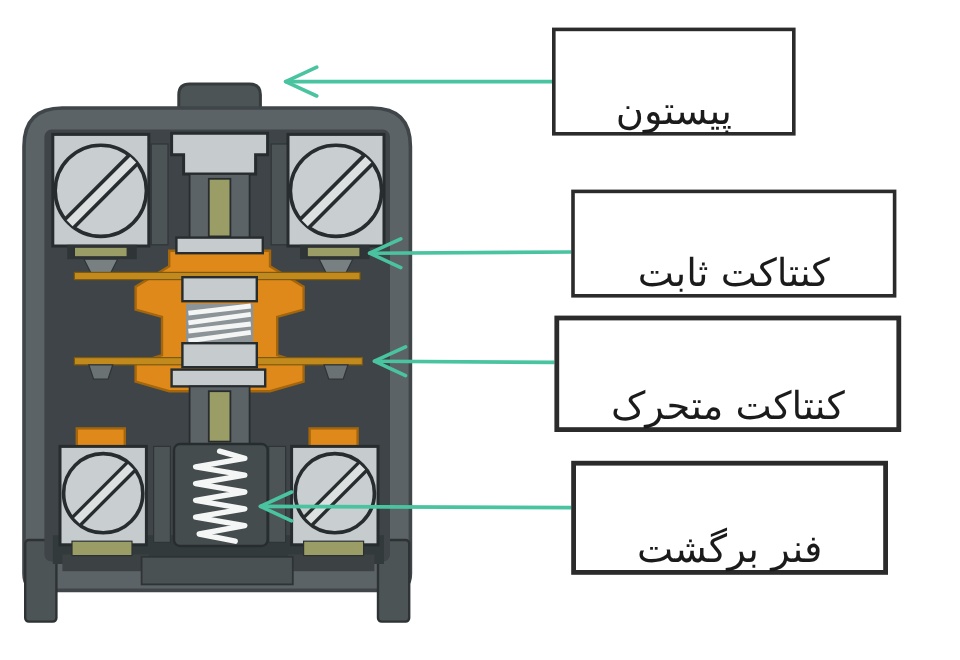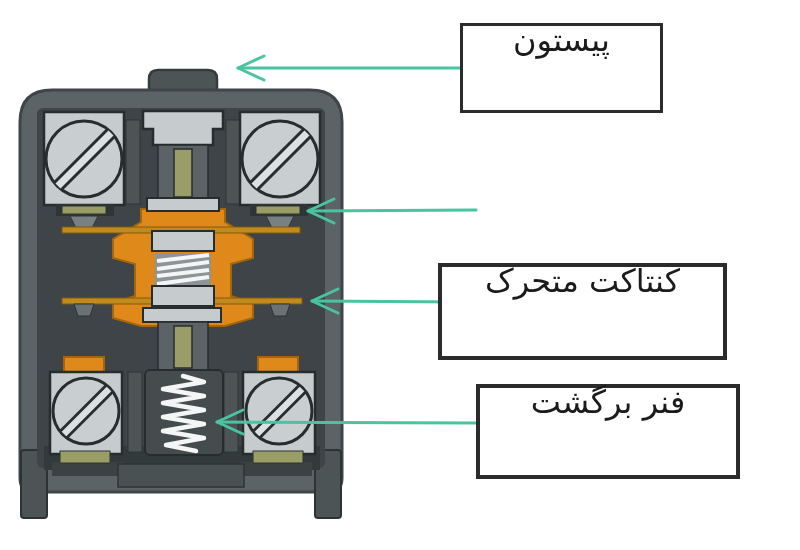"پیستون" .label-box { align-items: flex-start -> flex-end }
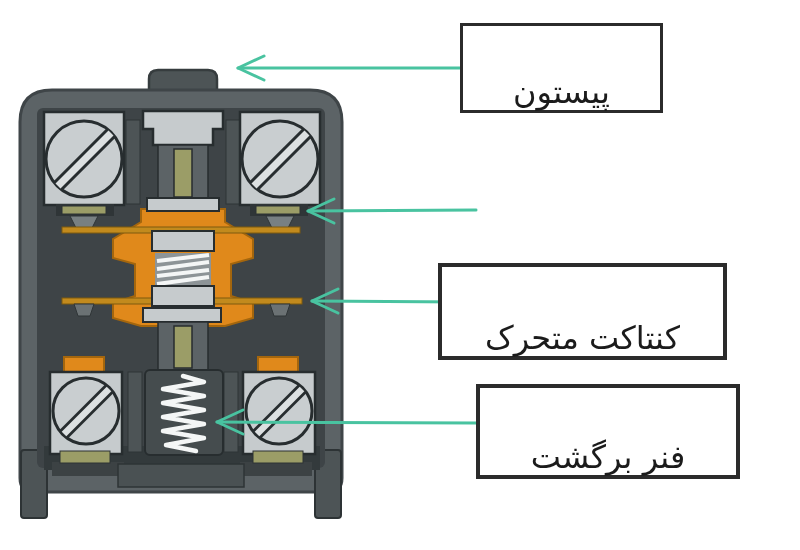"کنتاکت ثابت" div.label-box { html: none -> <div> <span>کنتاکت ثابت</span> </div> }
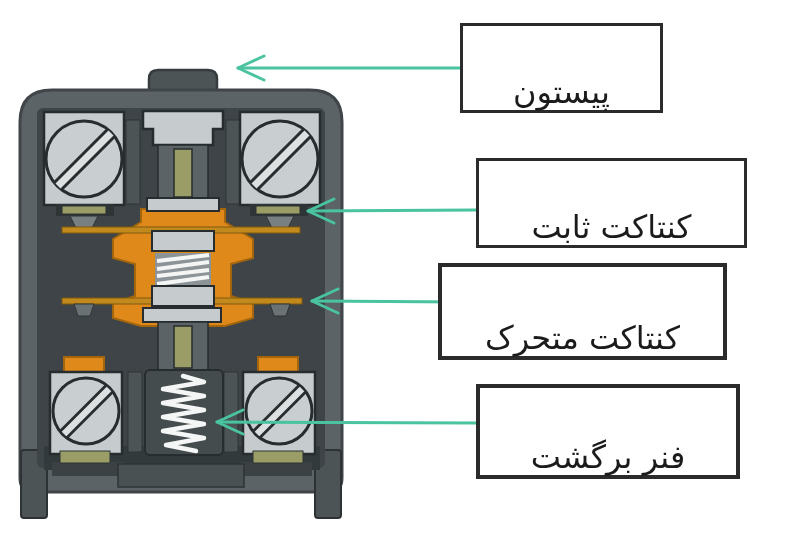"کنتاکت متحرک" div.label-box { left: 438px -> 462px }
